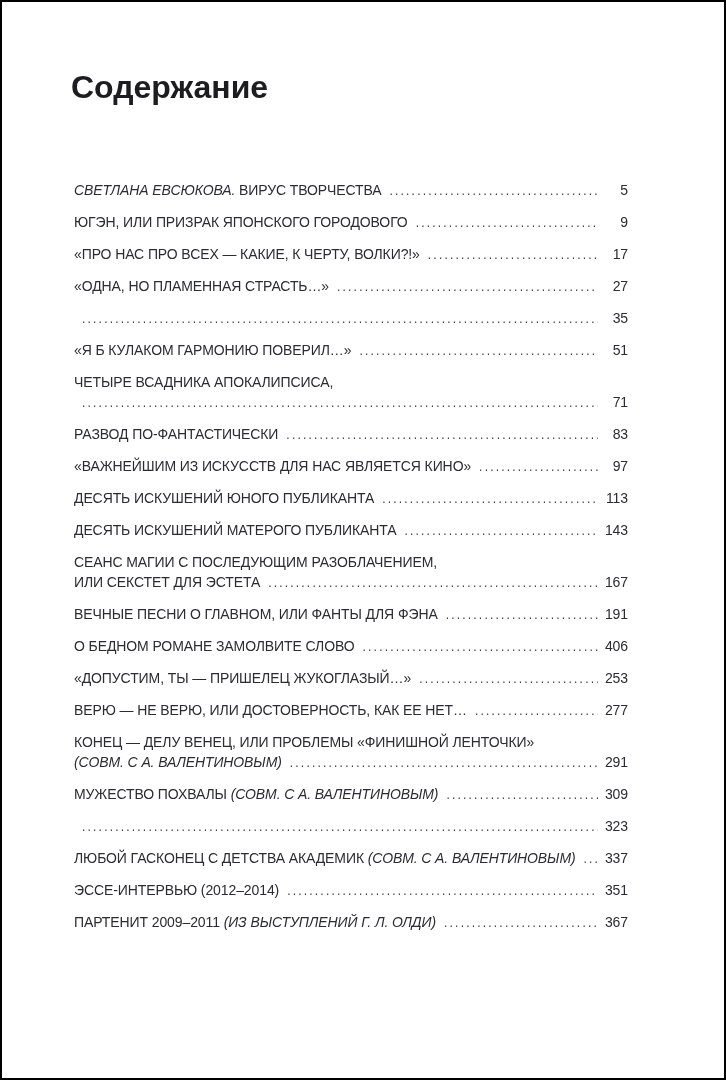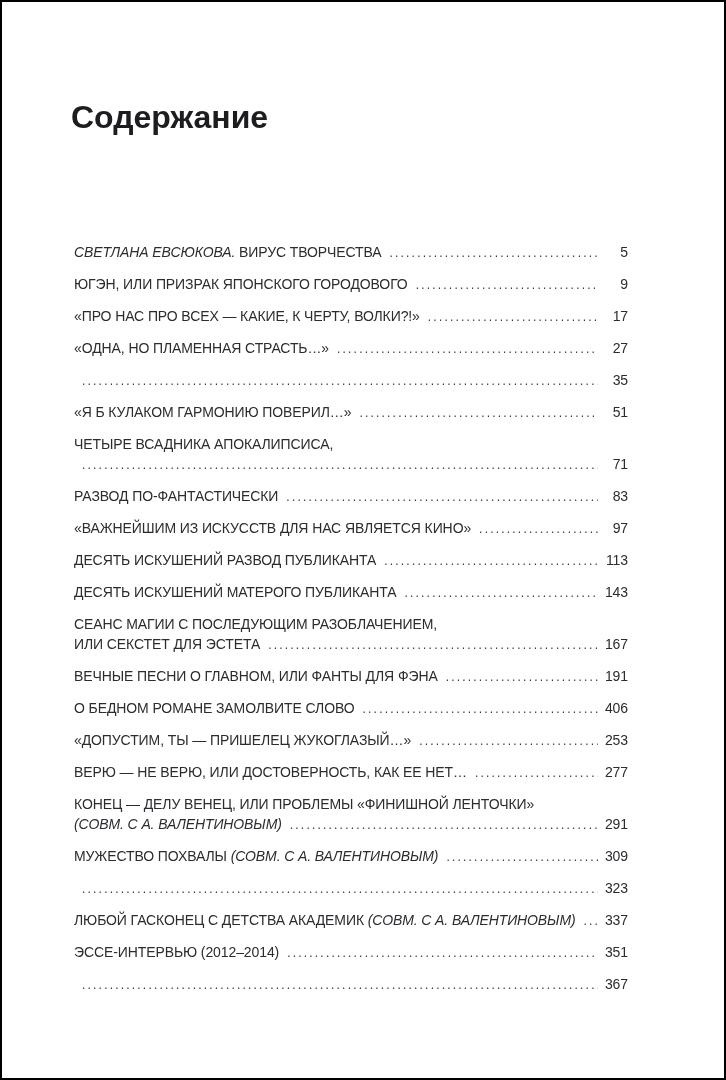"Содержание" .inner { padding: 98px 96px 0 72px -> 68px 96px 0 72px }
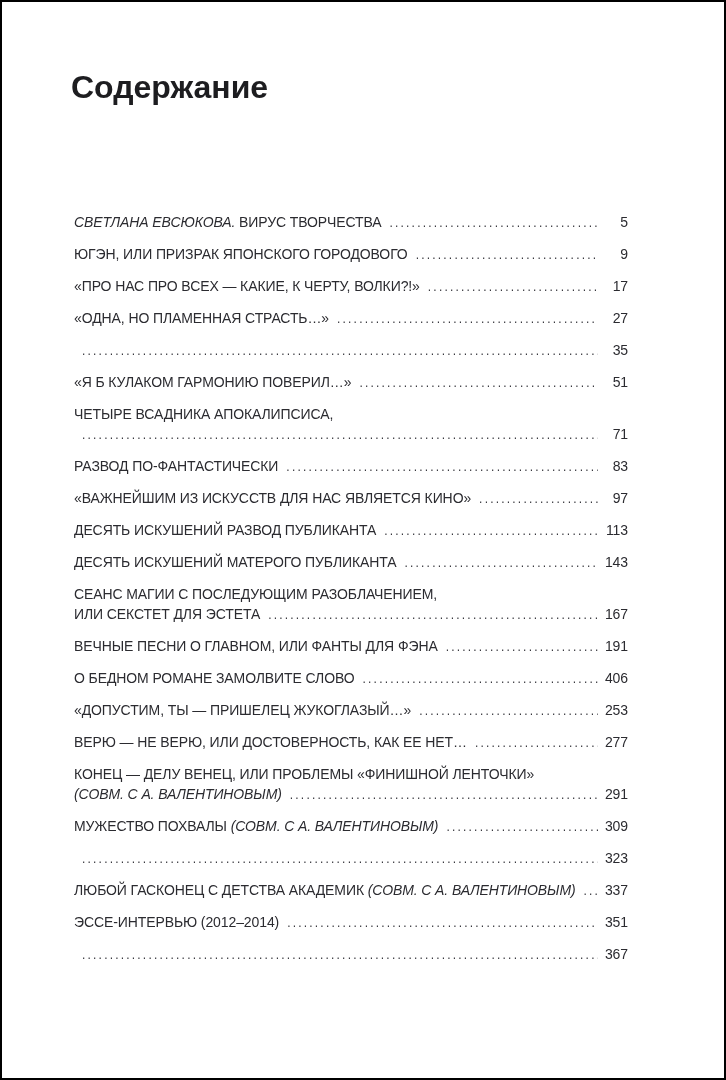"СВЕТЛАНА ЕВСЮКОВА. ВИРУС ТВОРЧЕСТВА" .toc { margin-top: 108px -> 76px }
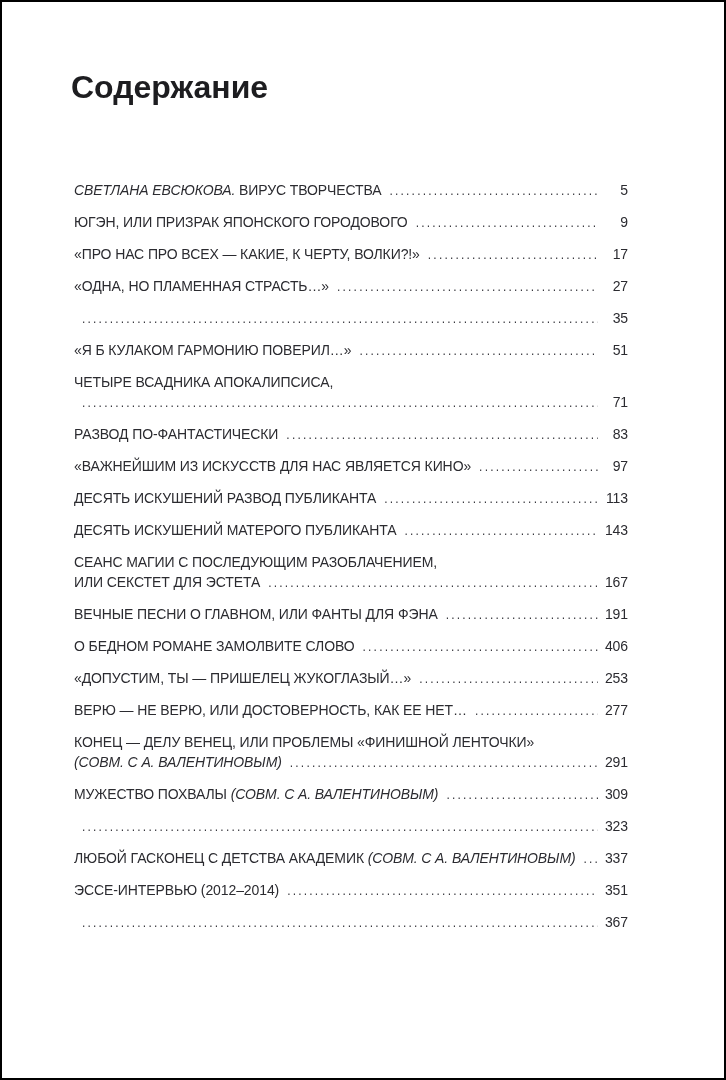"ДЕСЯТЬ ИСКУШЕНИЙ РАЗВОД ПУБЛИКАНТА" span { text: РАЗВОД -> ЮНОГО }
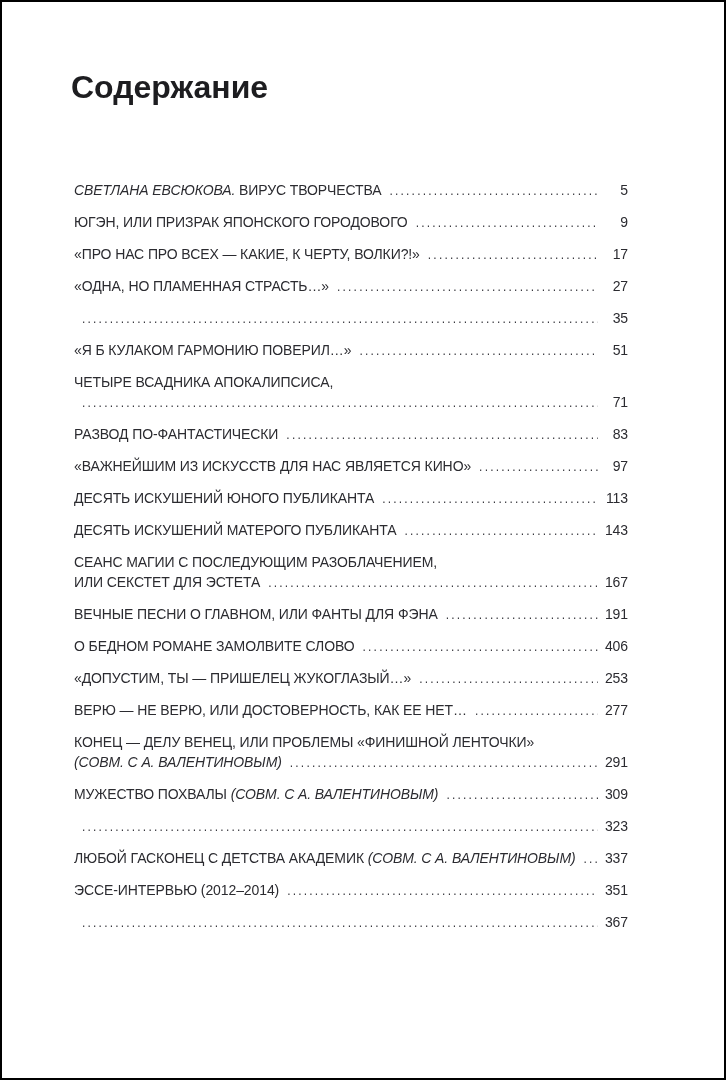"ПАРТЕНИТ 2009–2011 (ИЗ ВЫСТУПЛЕНИЙ Г." span.text { html: none -> <span><span>ПАРТЕНИТ 2009–2011 </span><span>(ИЗ ВЫСТУПЛЕНИЙ Г. Л. ОЛДИ)</span></span> }
